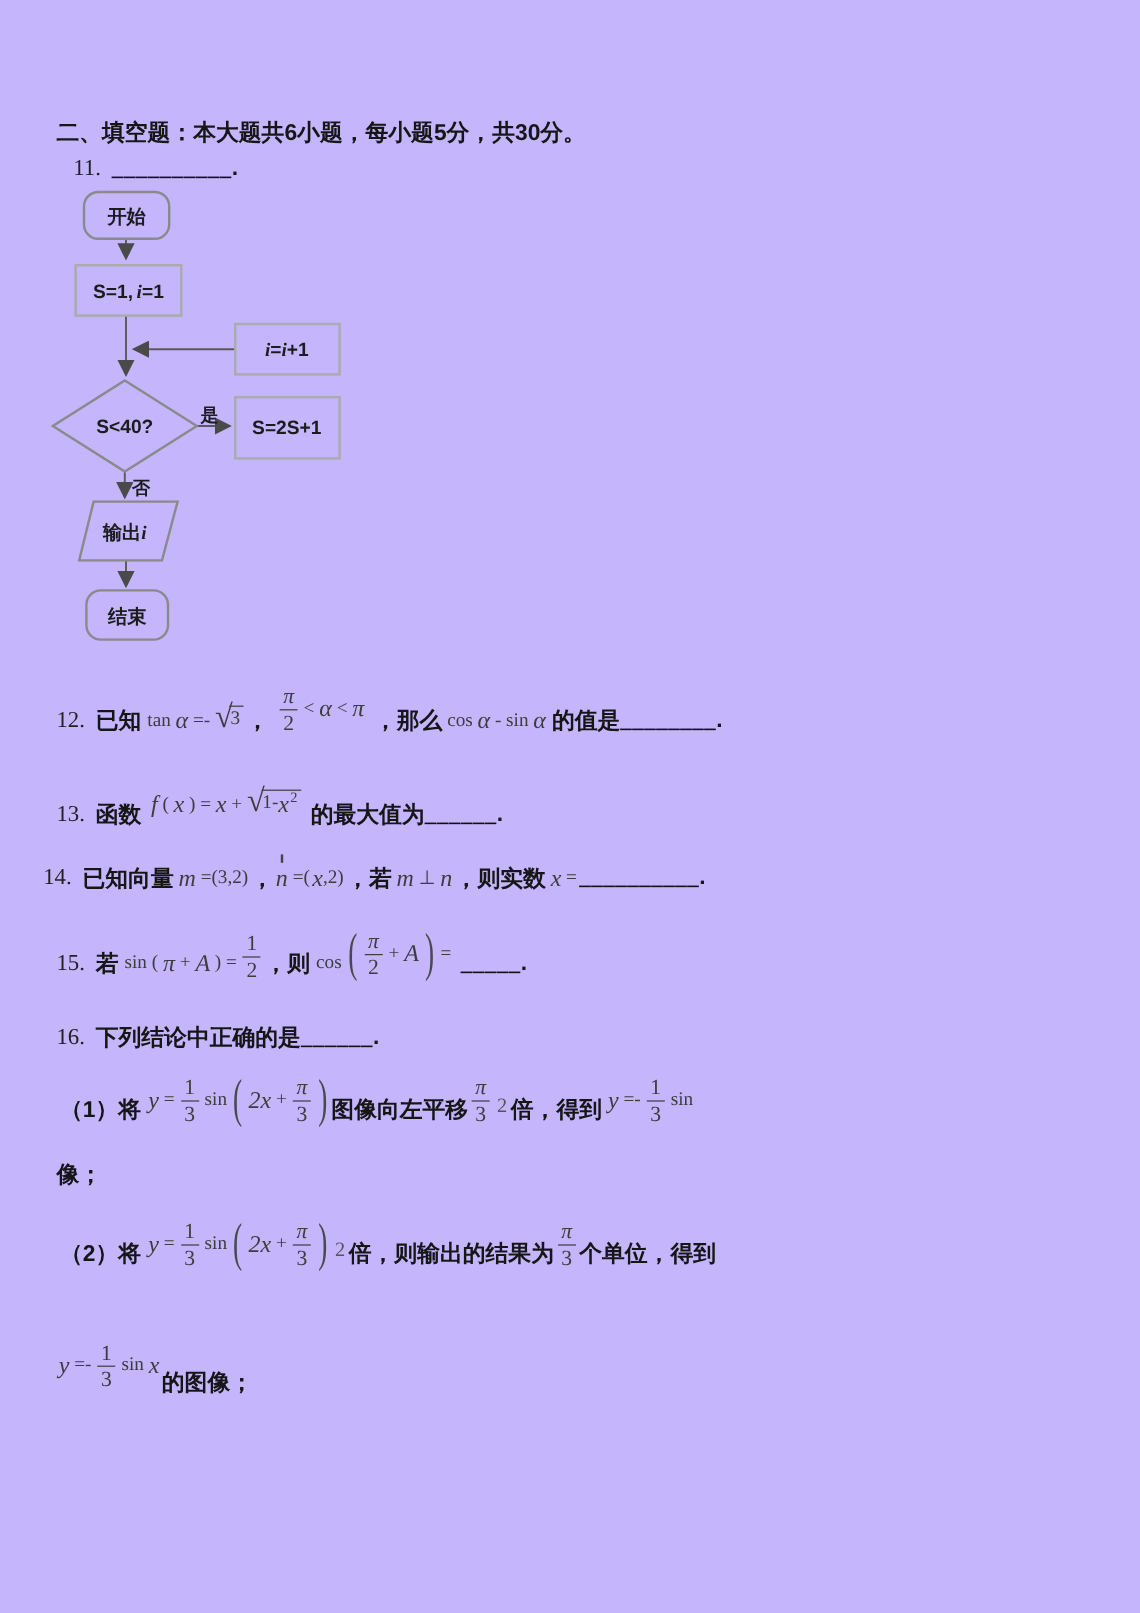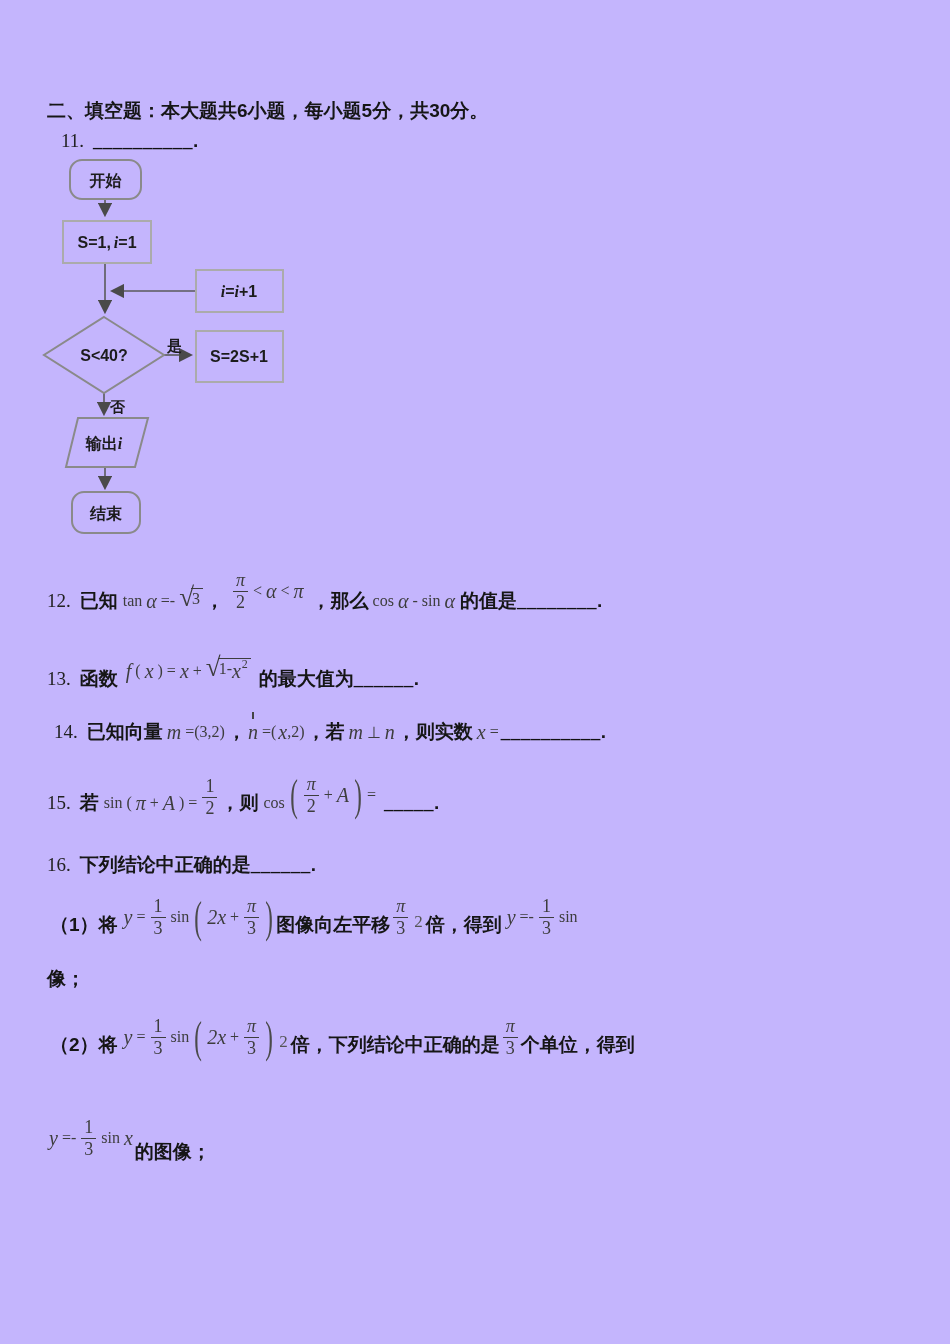"14." div.row { left: 54px -> 36px }
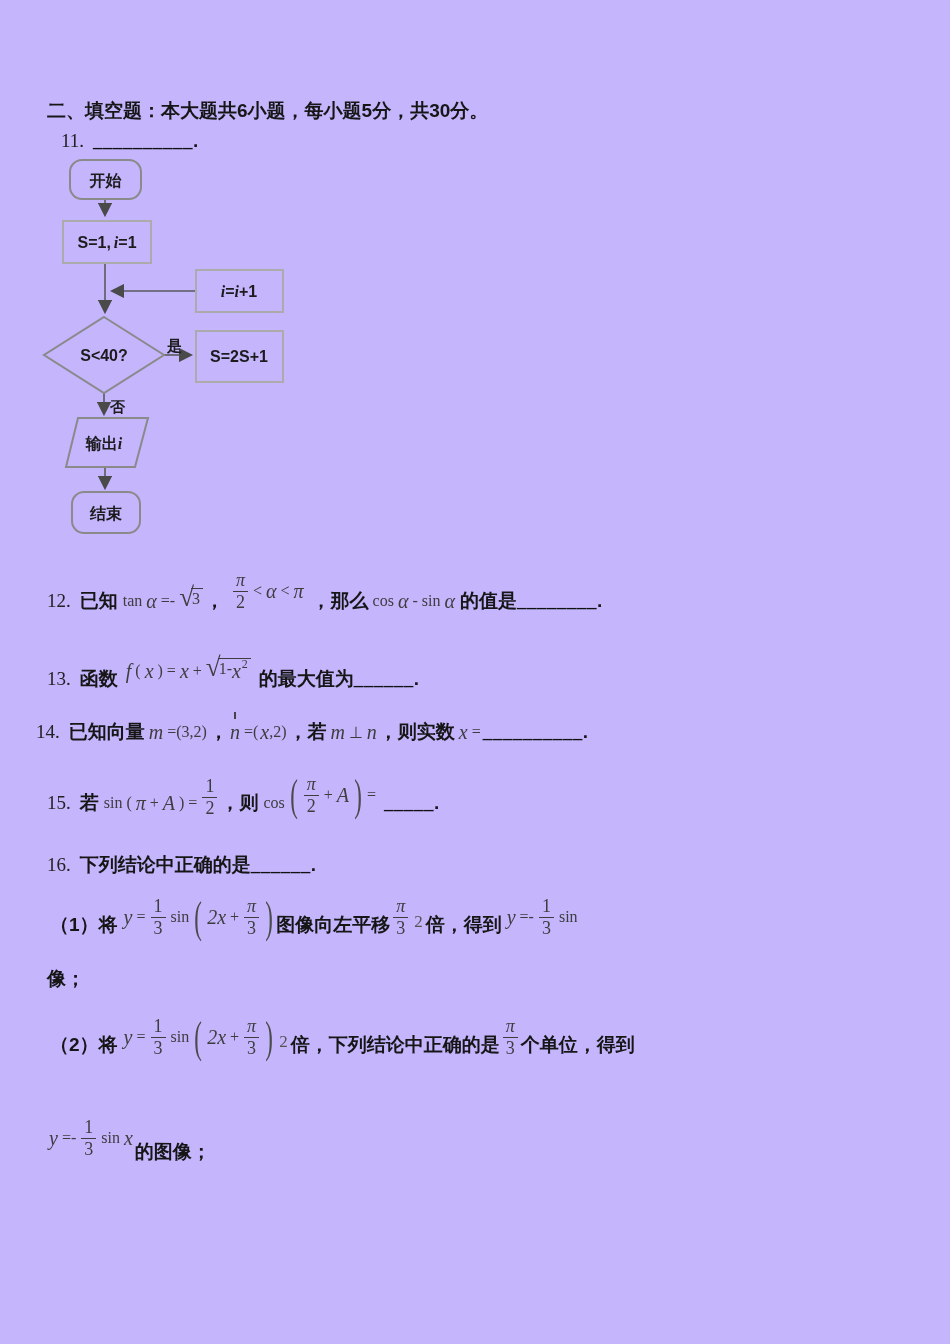"倍，下列结论中正确的是" span.cjk { text: 下列结论中正确的是 -> 则输出的结果为 }
